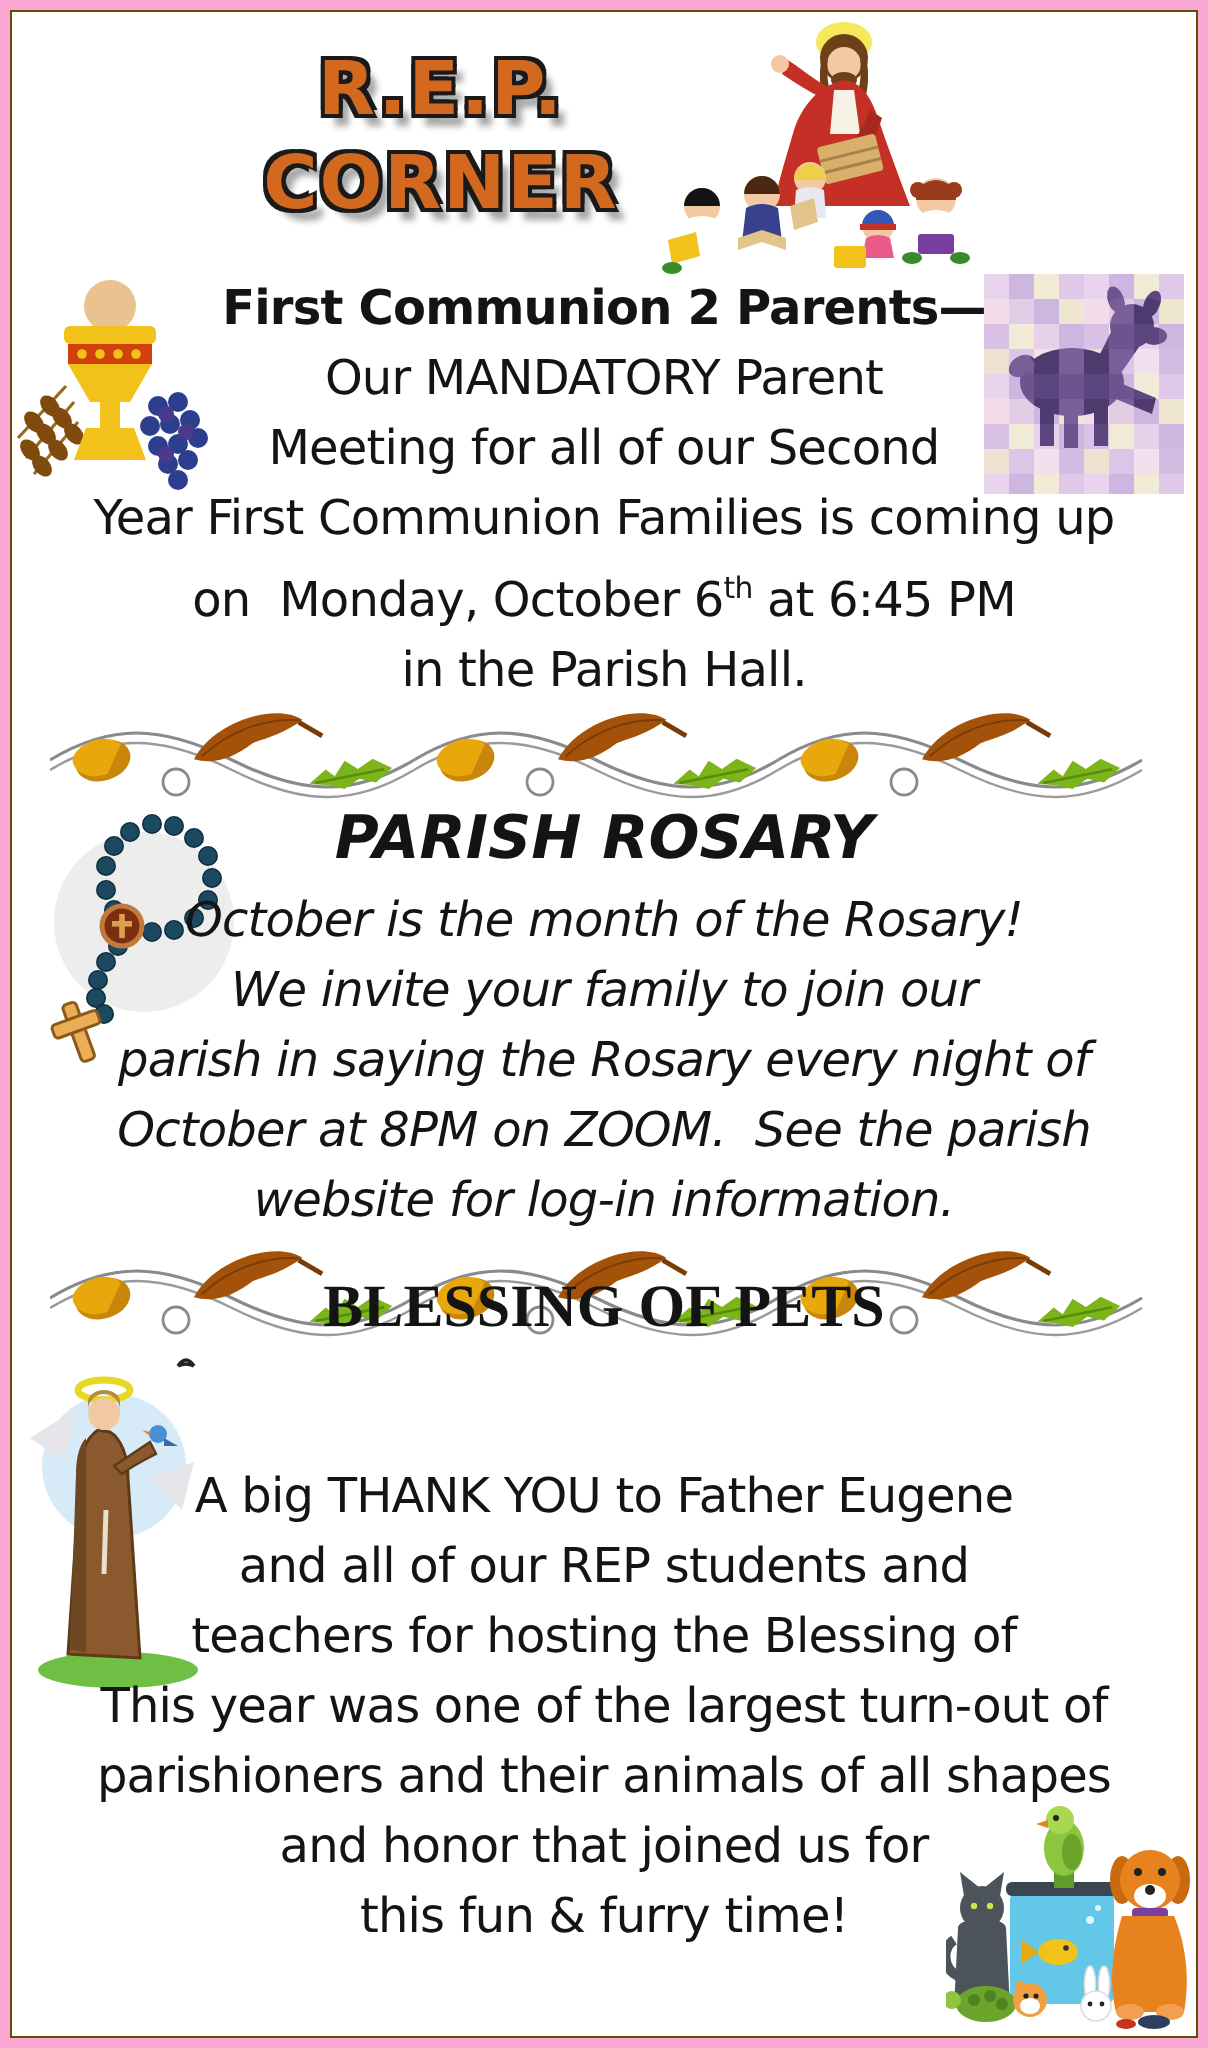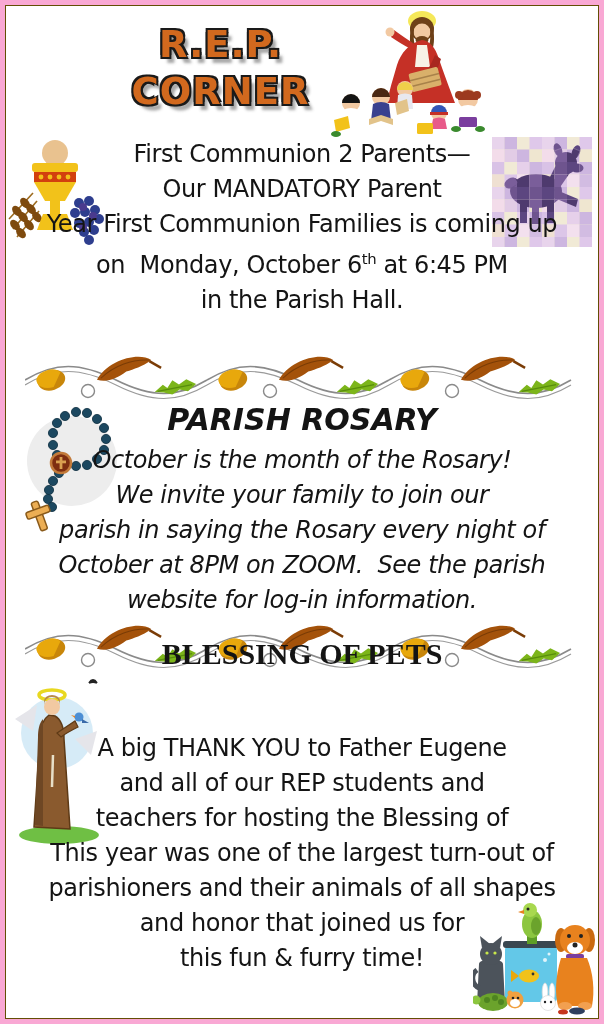"First Communion 2 Parents—" .bold { font-weight: normal -> bold }
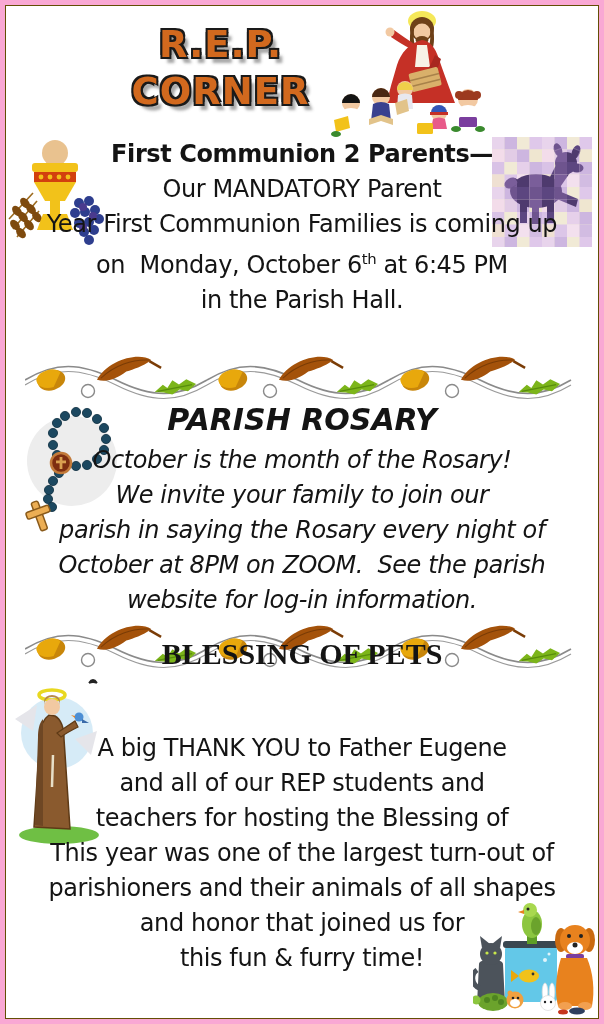"Meeting for all of our" div.line { html: none -> <div>Meeting for all of our Second</div> }
